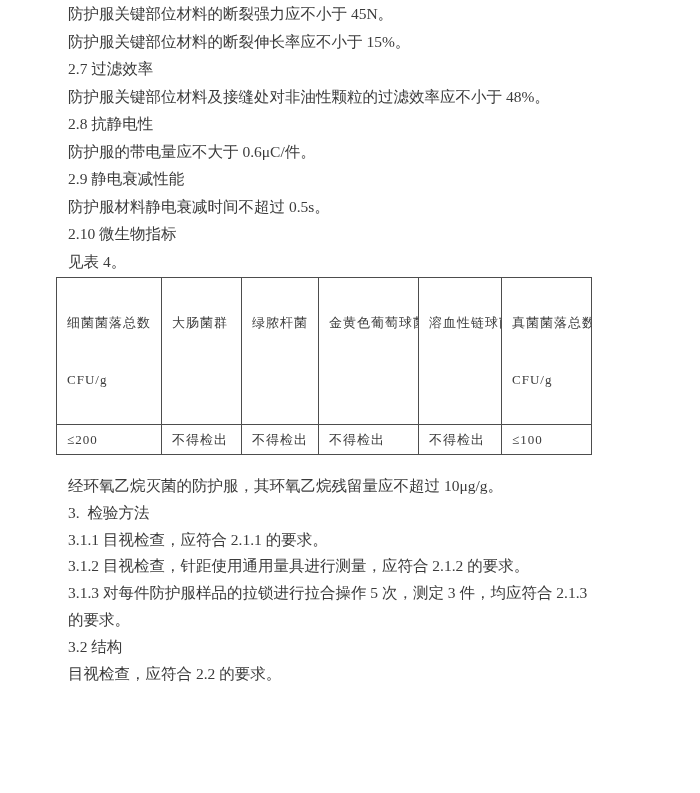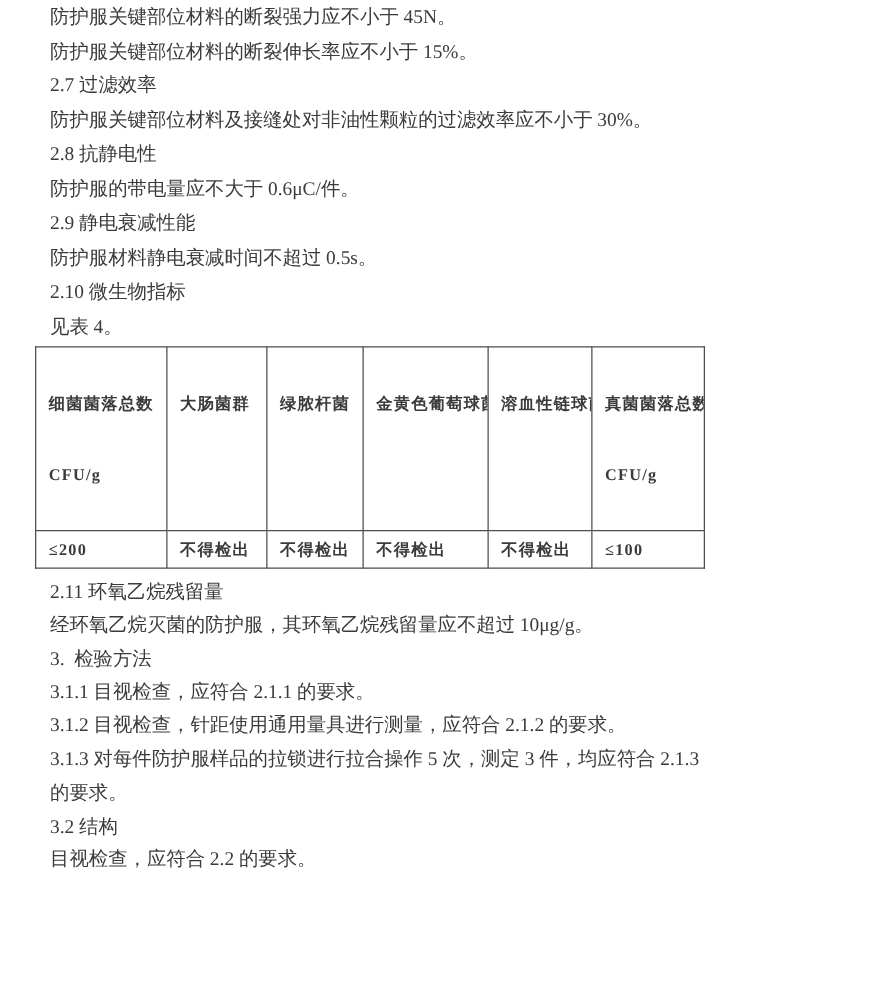"防护服关键部位材料的断裂强力应不小于 45N。" .page { padding: 0 0 0 40px -> 0 0 0 68px }
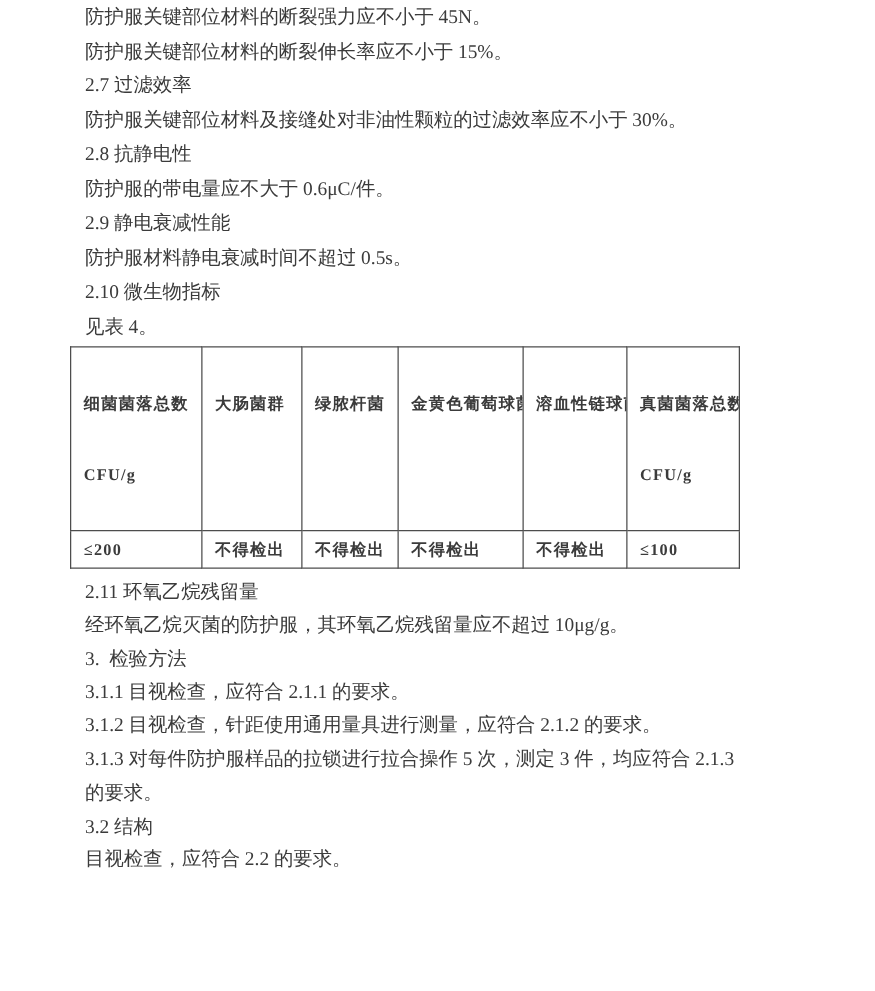"防护服关键部位材料及接缝处对非油性颗粒的过滤效率应不小于 30%。" div.line { text: 30% -> 48% }
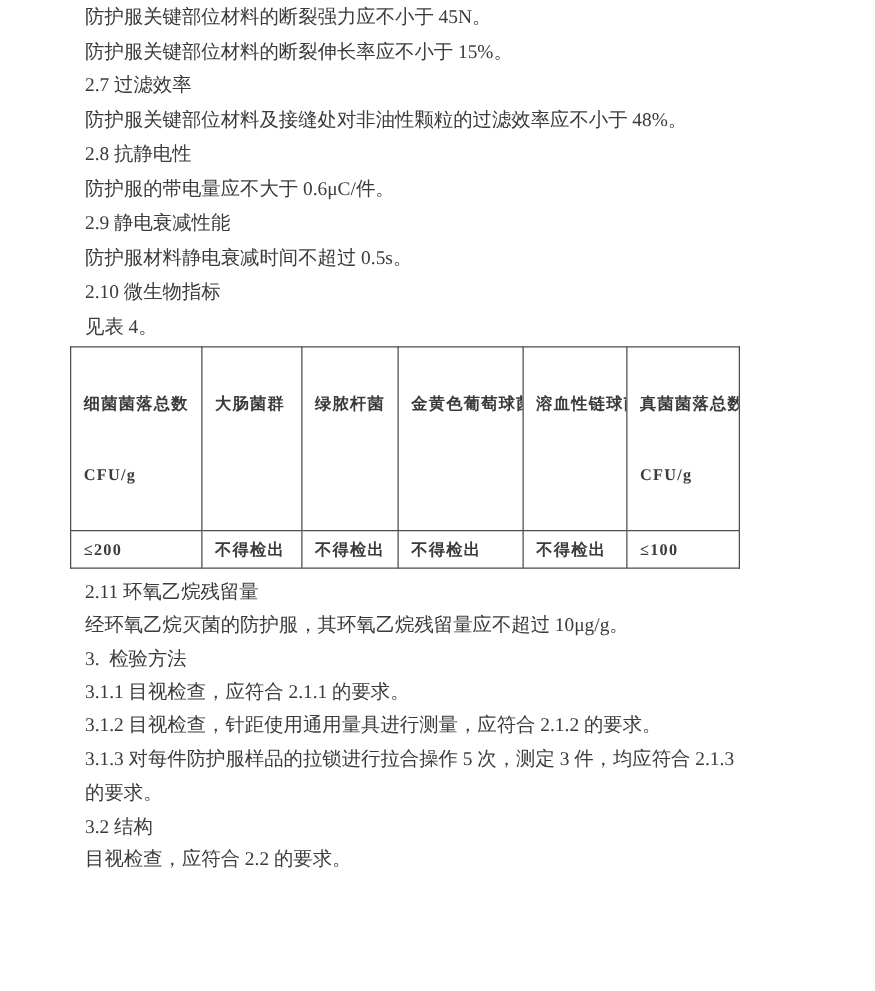"细菌菌落总数" table.doc-table { font-weight: bold -> none; margin: 2px 0 6px -12px -> 2px 0 18px -12px }
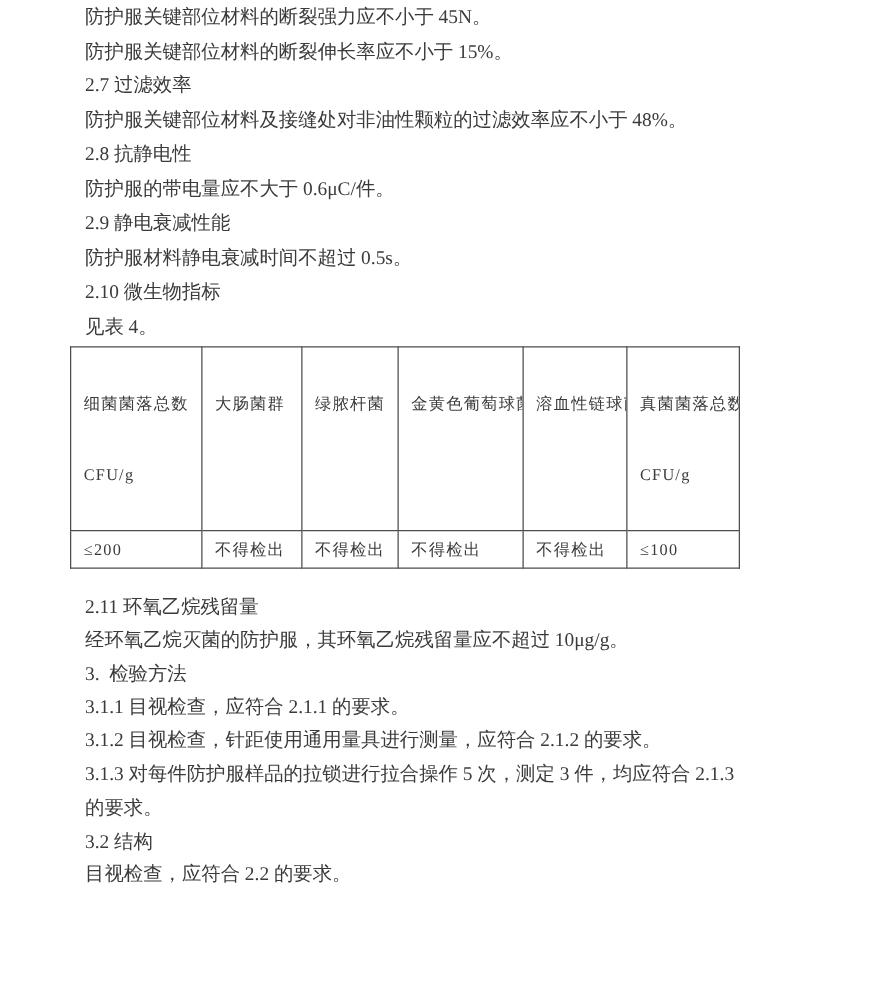"2.11 环氧乙烷残留量" div.line { html: <div>2.11 环氧乙烷残留量</div> -> none }
